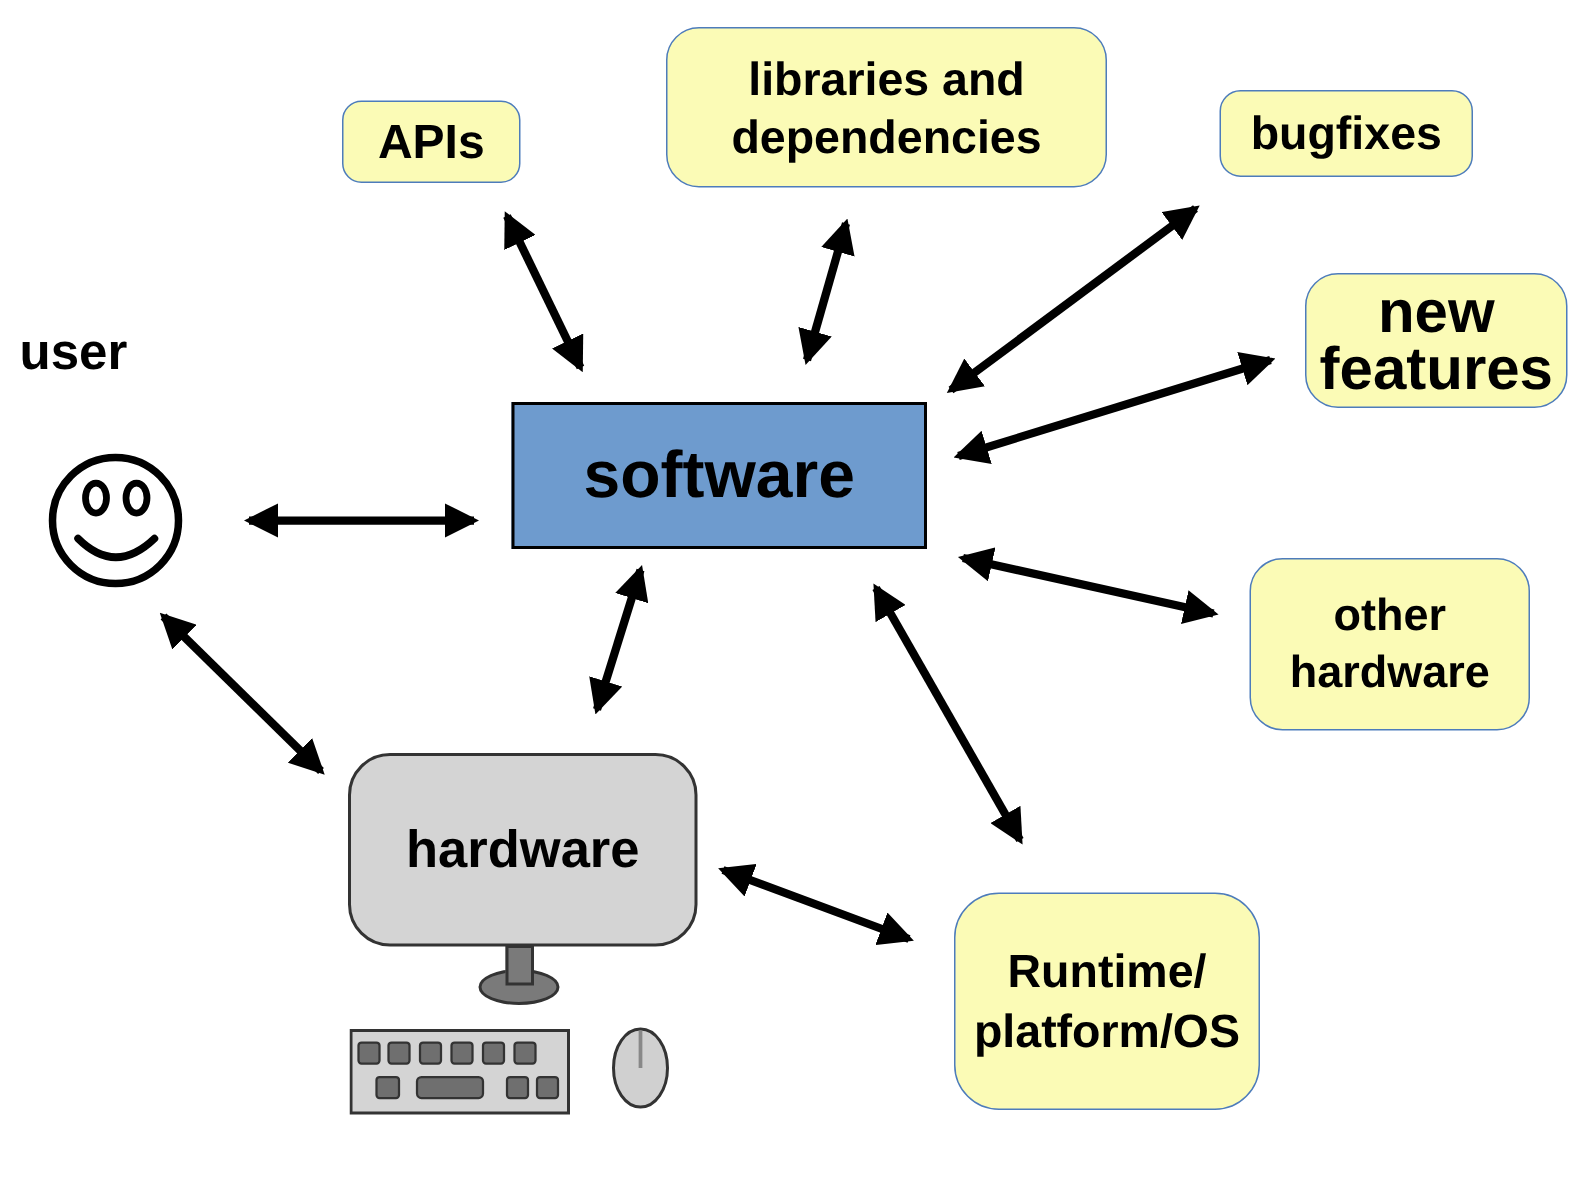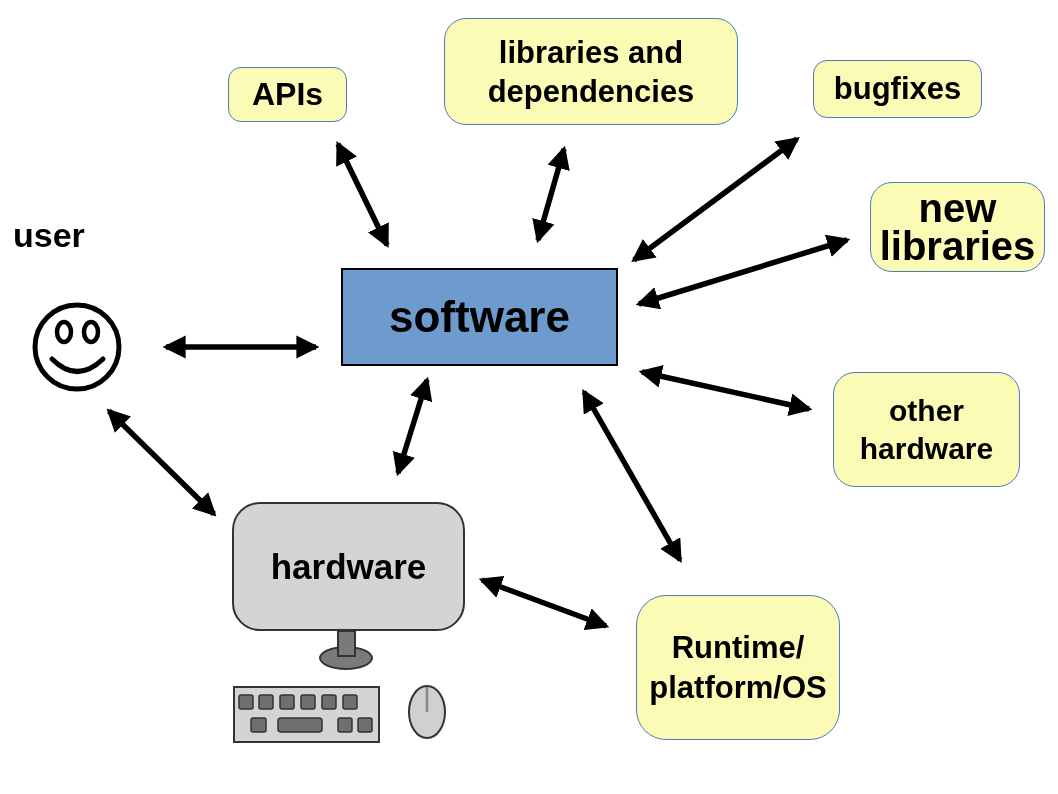"libraries" span { text: libraries -> features }
